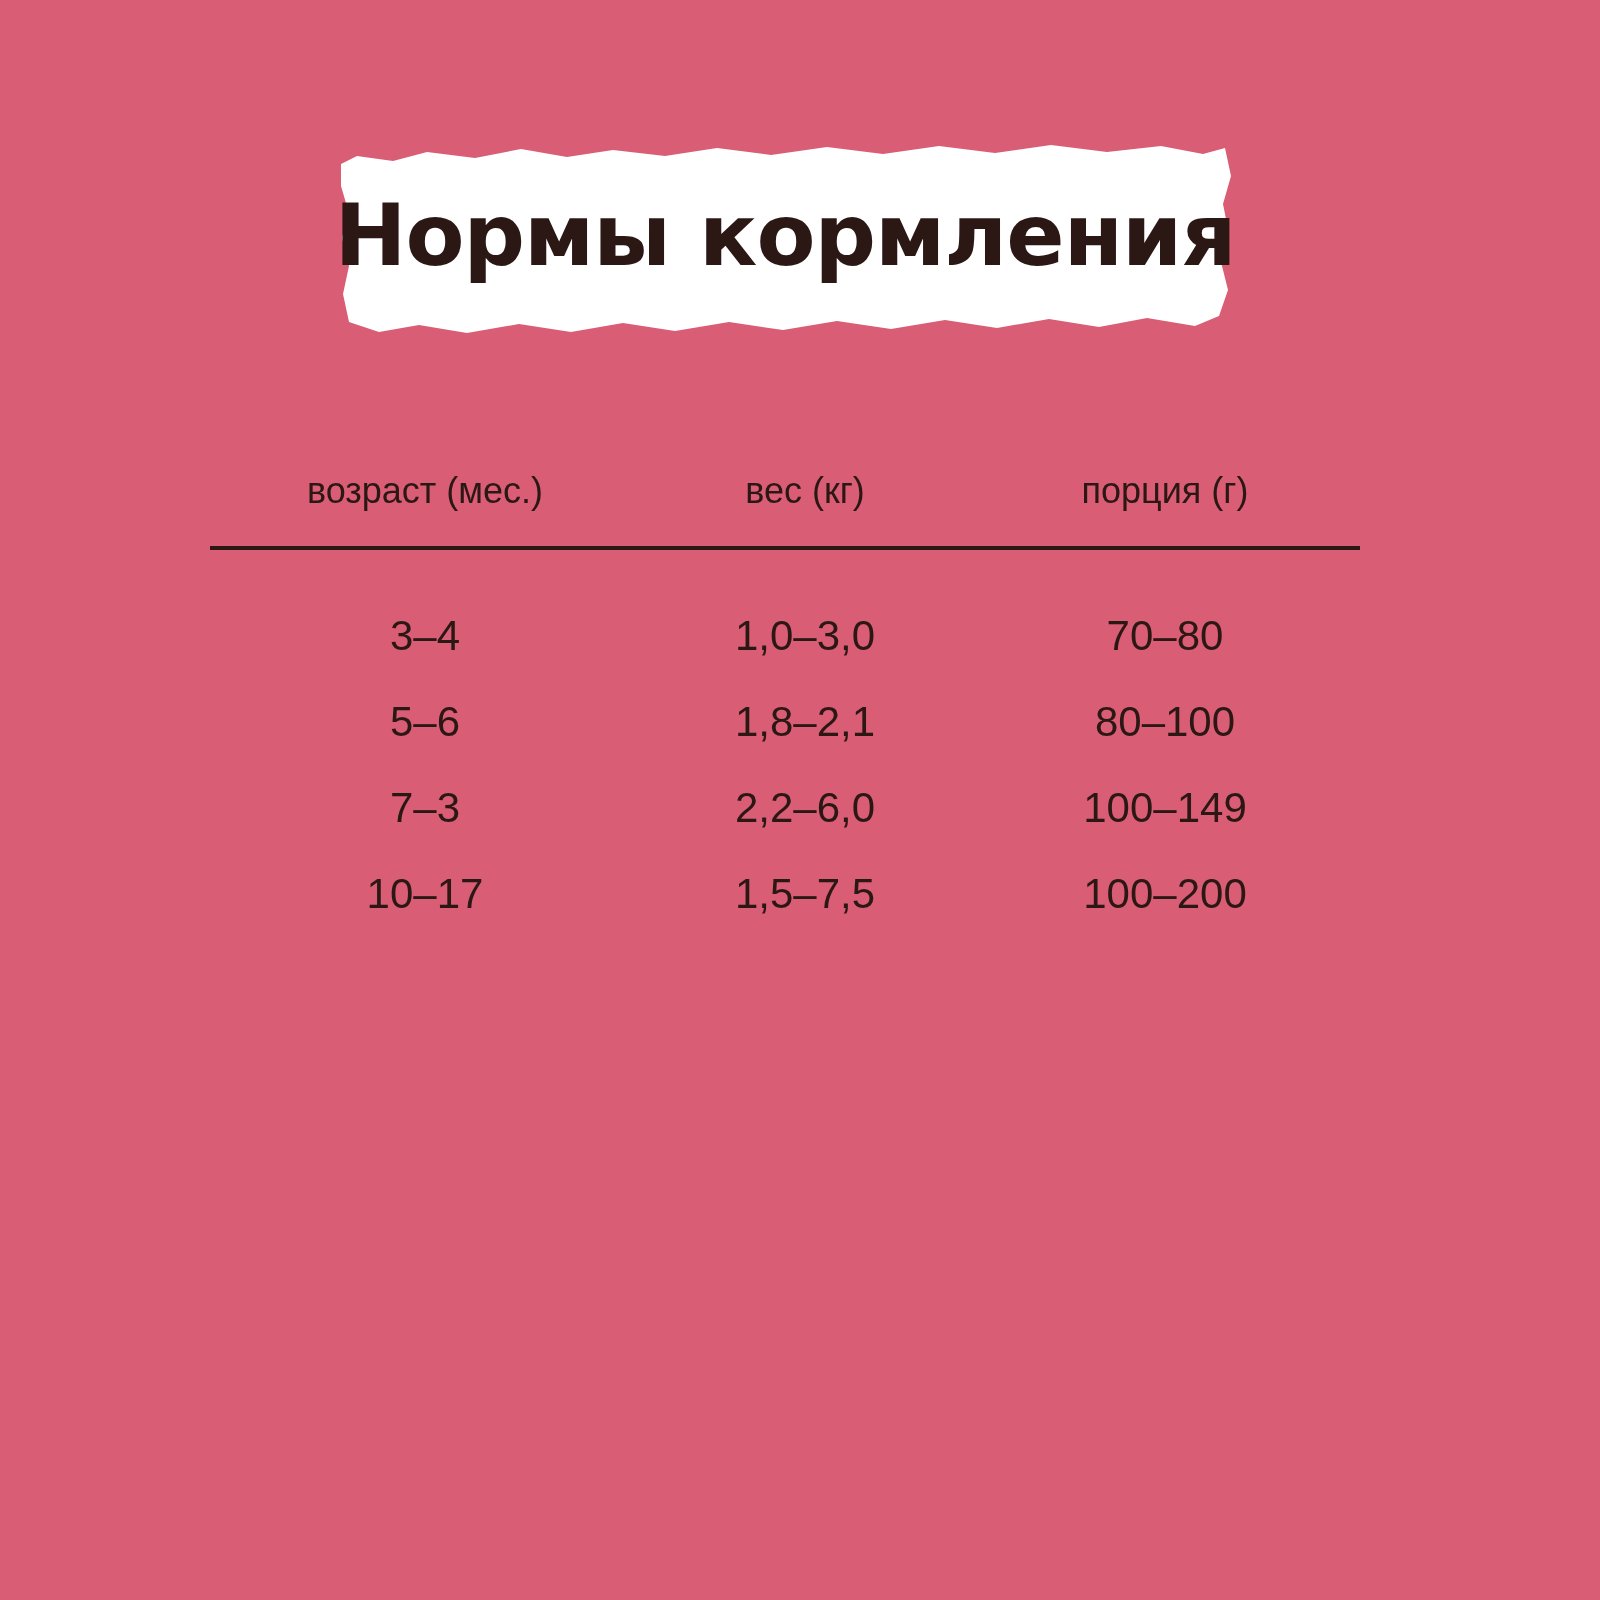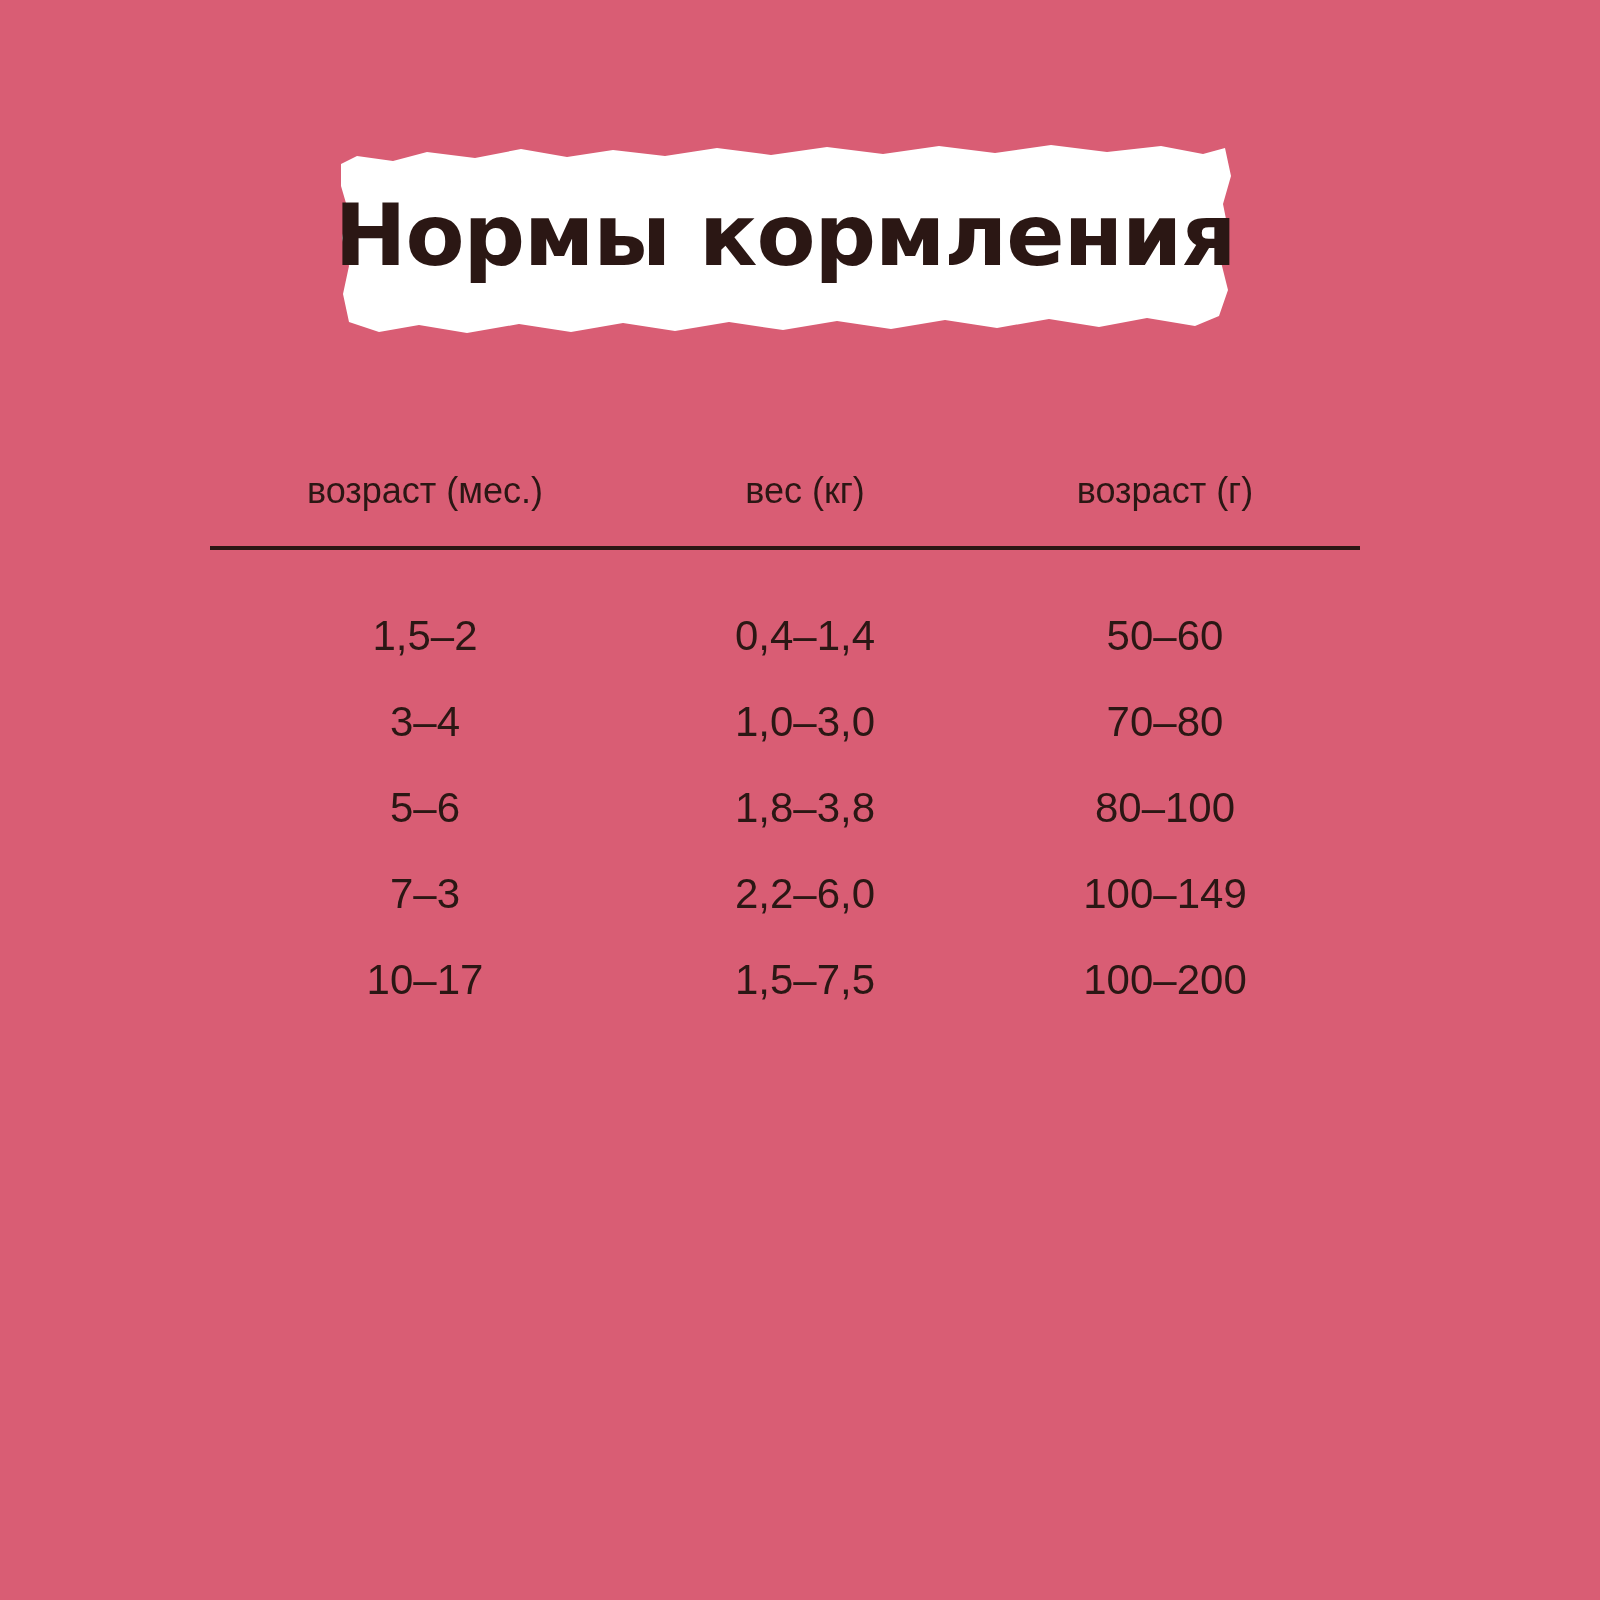"возраст (г)" th { text: возраст -> порция }
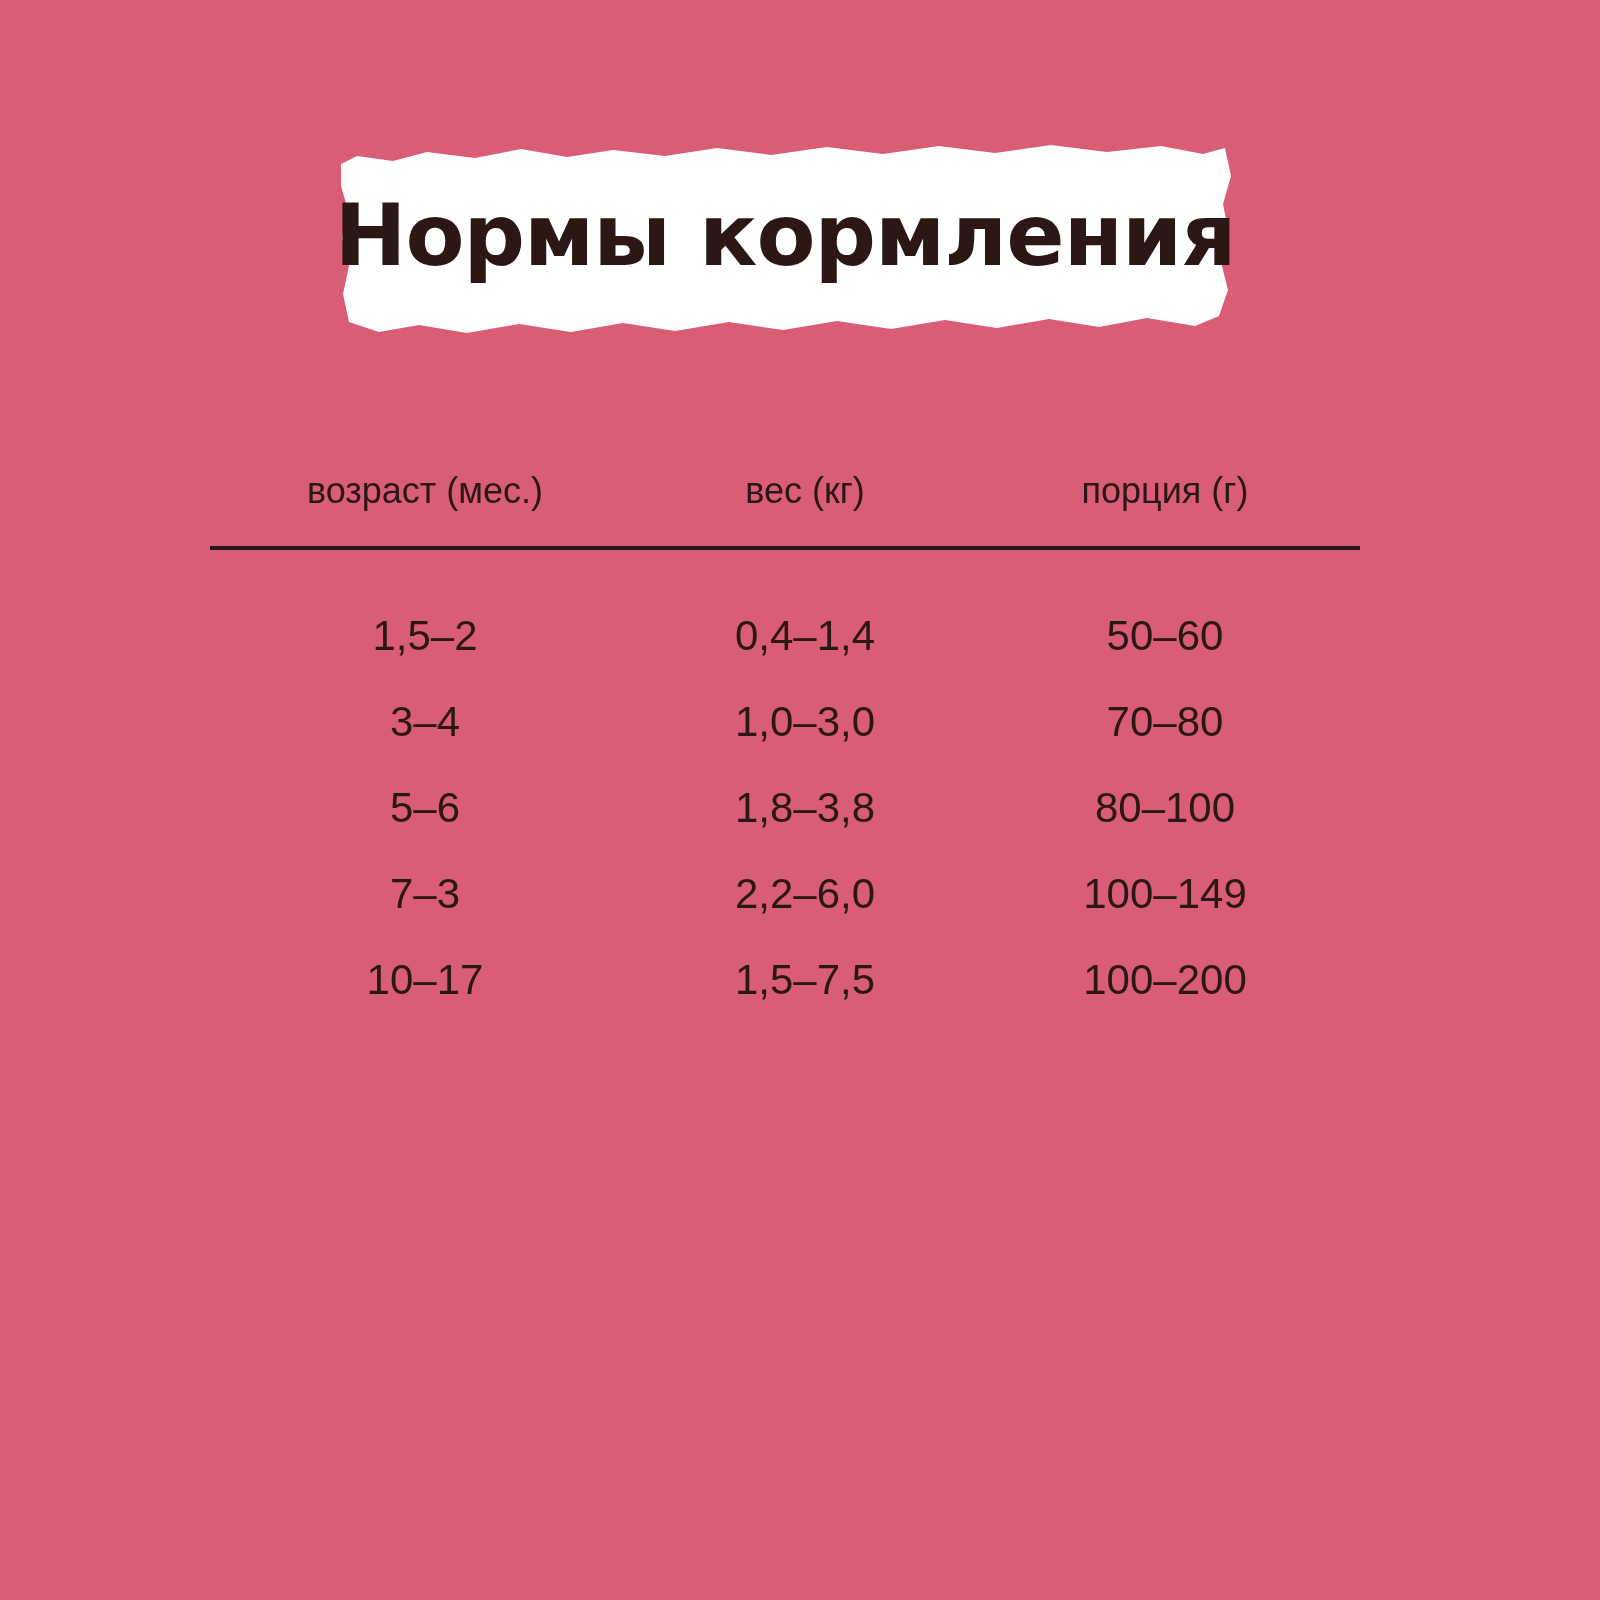"1,5–2" tr { html: <tr> <td>1,5–2</td> <td>0,4–1,4</td> <td>50–60</td> </tr> -> none }
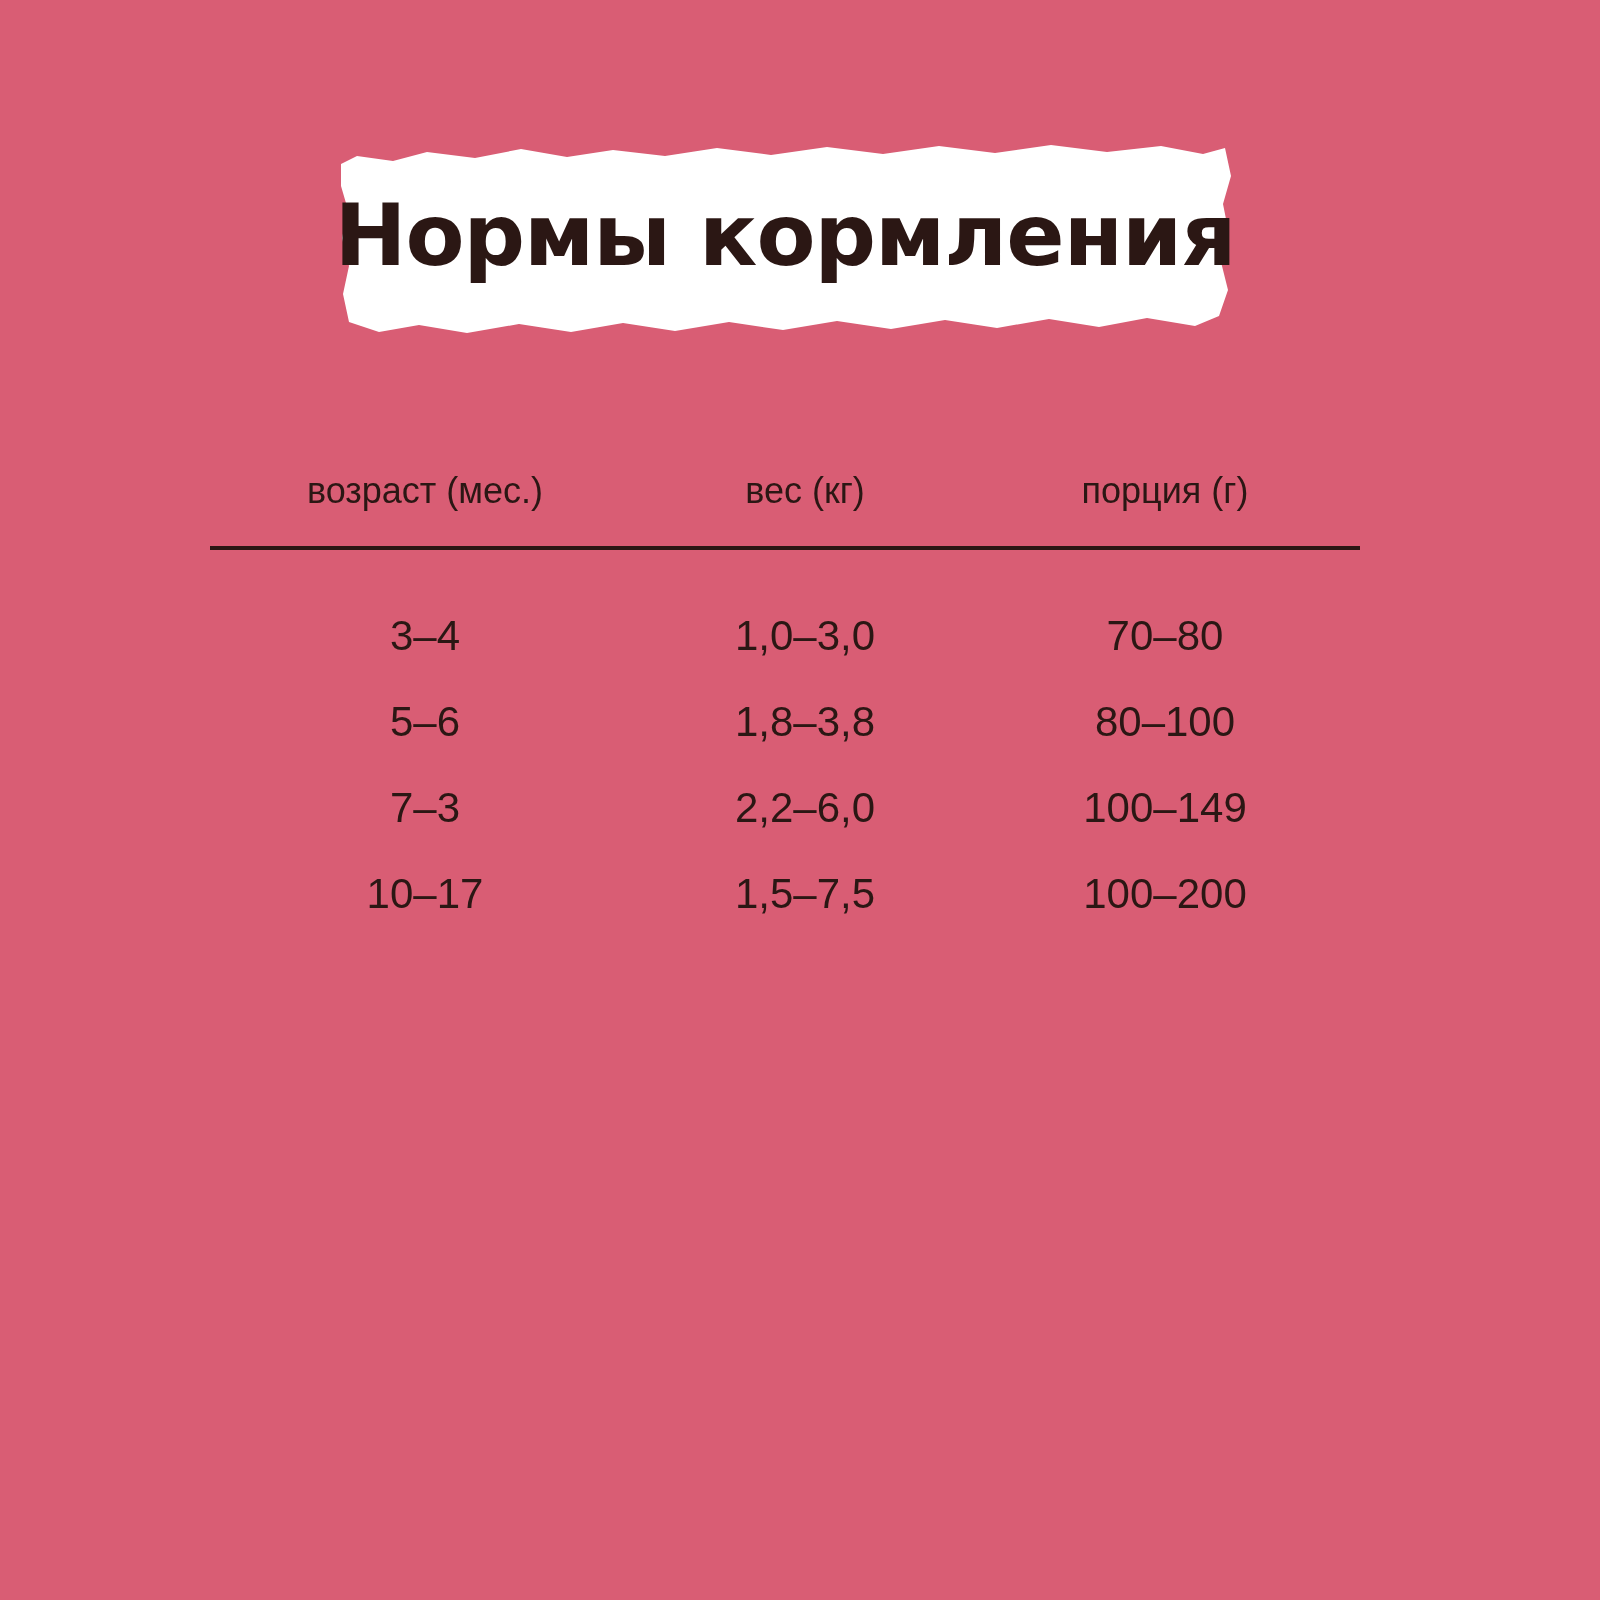"1,8–3,8" td { text: 3,8 -> 2,1 }
